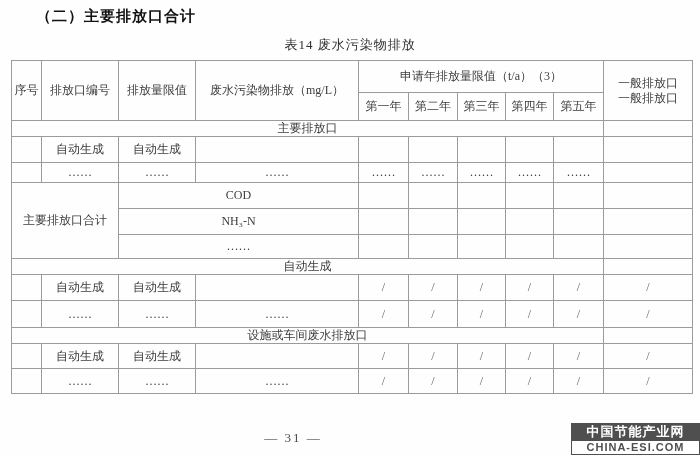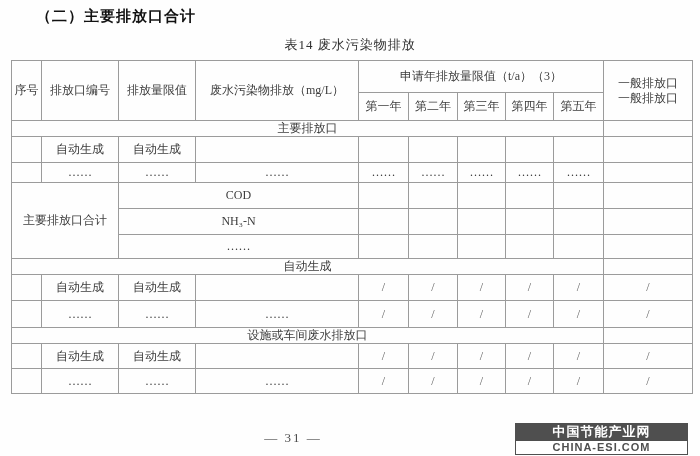"中国节能产业网" .watermark { right: 12px -> 0; width: 173px -> 129px }
